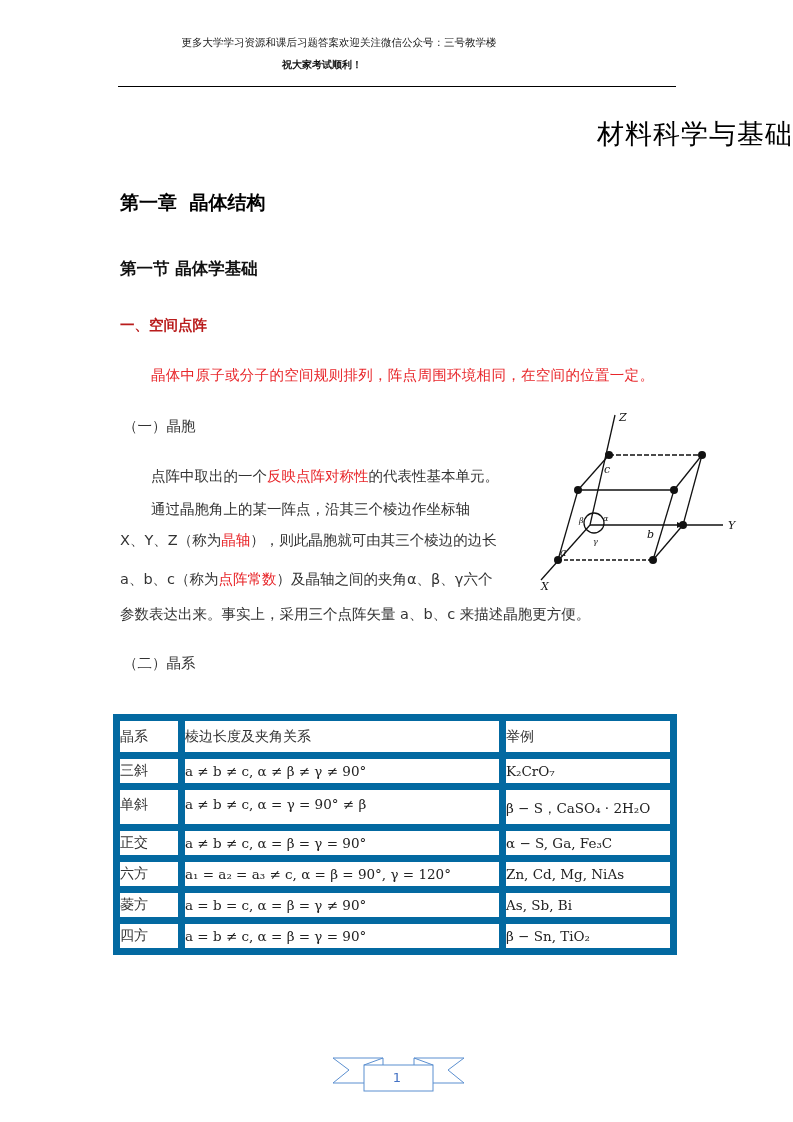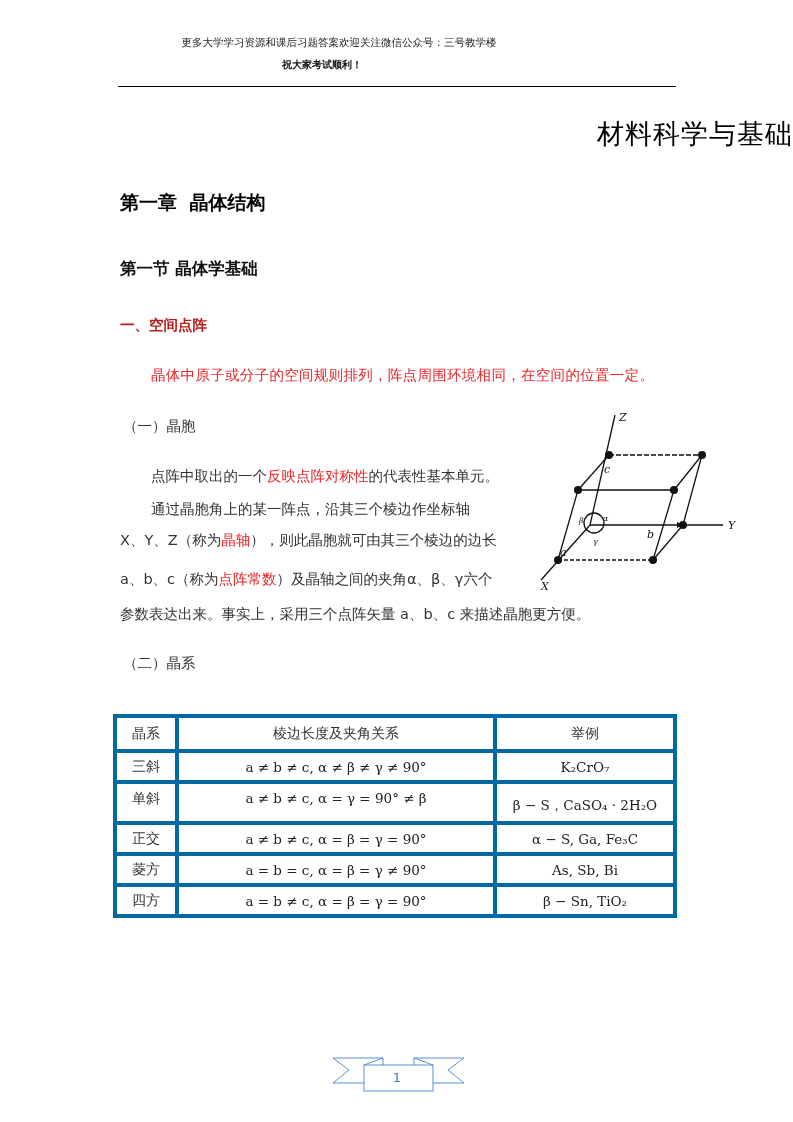"晶系" table.crys td, table.crys th { border: 4px solid #0369a1 -> 7px solid #0369a1; text-align: center -> left }
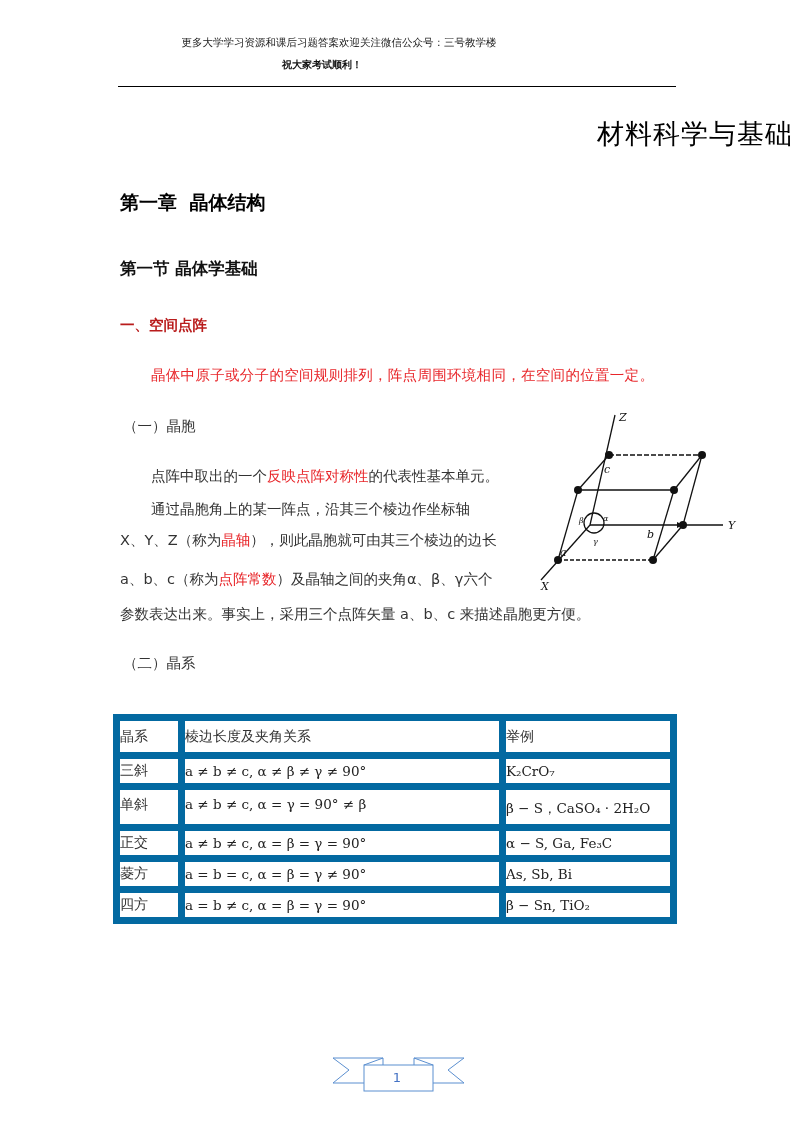"六方" tr.r { html: none -> <tr> <td>六方</td> <td>a₁ = a₂ = a₃ ≠ c, α = β = 90°, γ = 120°</td> <td>Zn, Cd, Mg, NiAs</td> </tr> }
